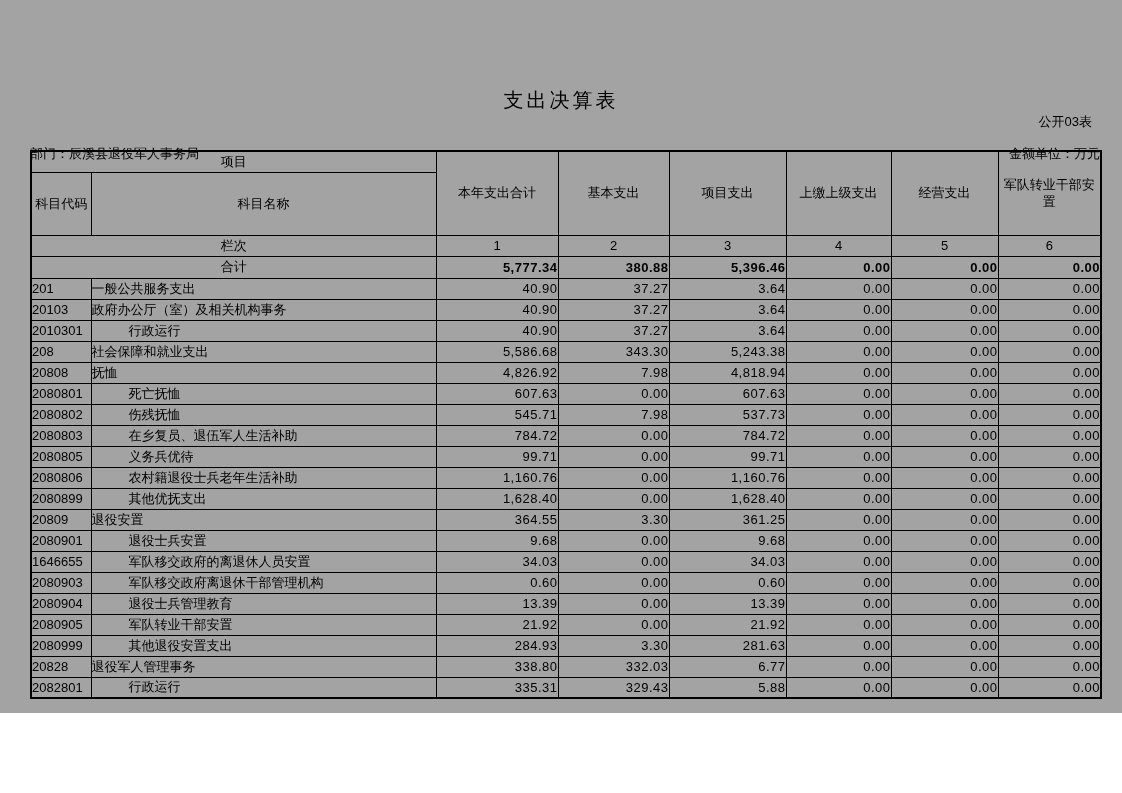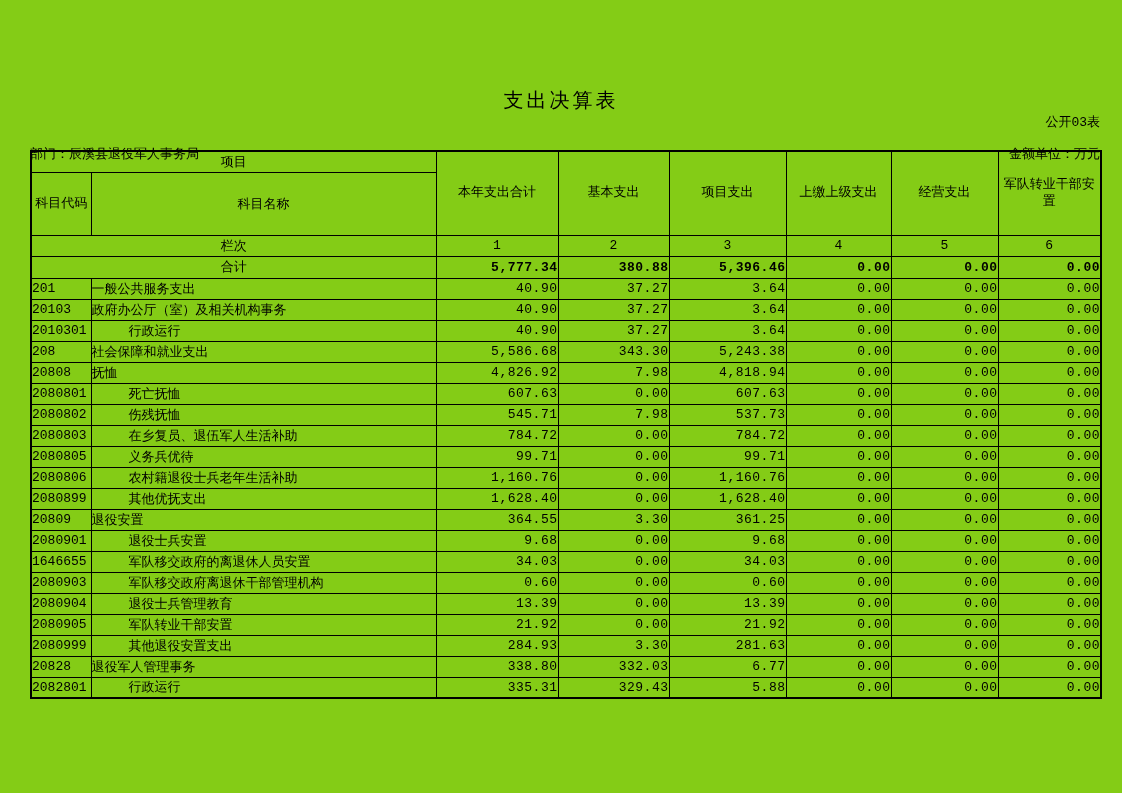"支出决算表" .page { background: #84cc16 -> #a3a3a3; font-family: Liberation Mono, monospace -> Liberation Sans, sans-serif; height: 793px -> 713px }
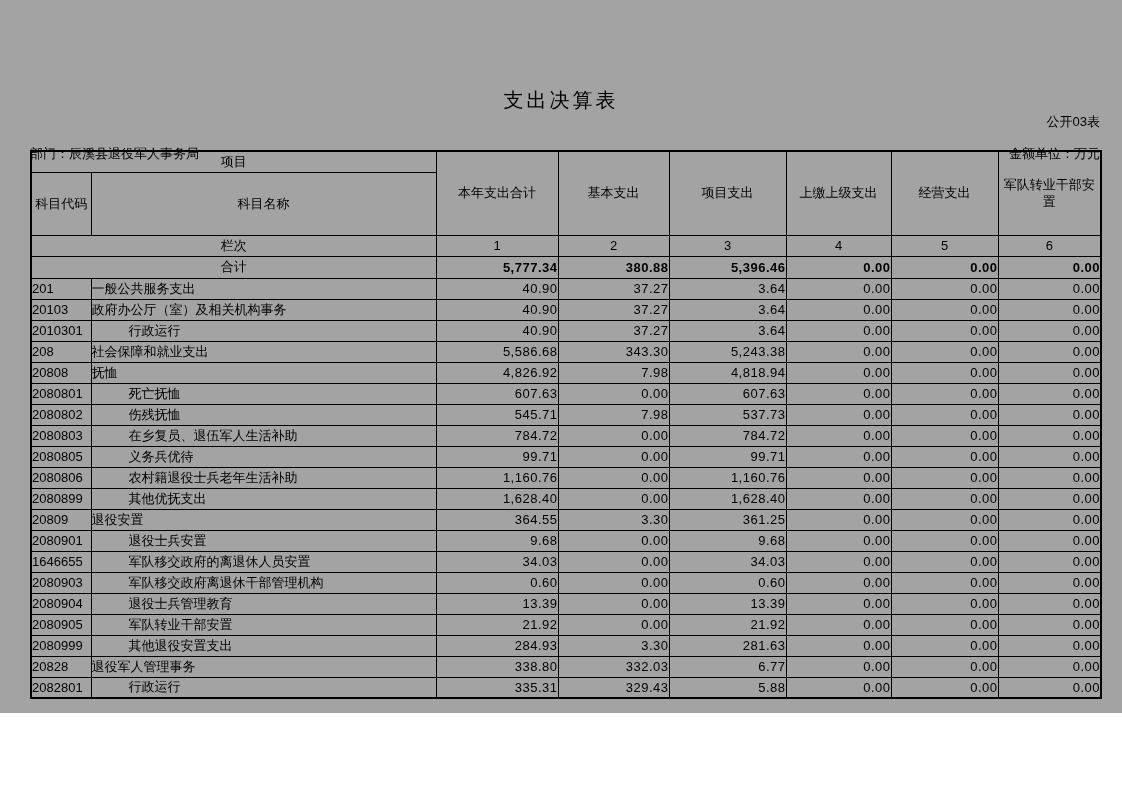"公开03表" .table-tag { right: 22px -> 30px }
